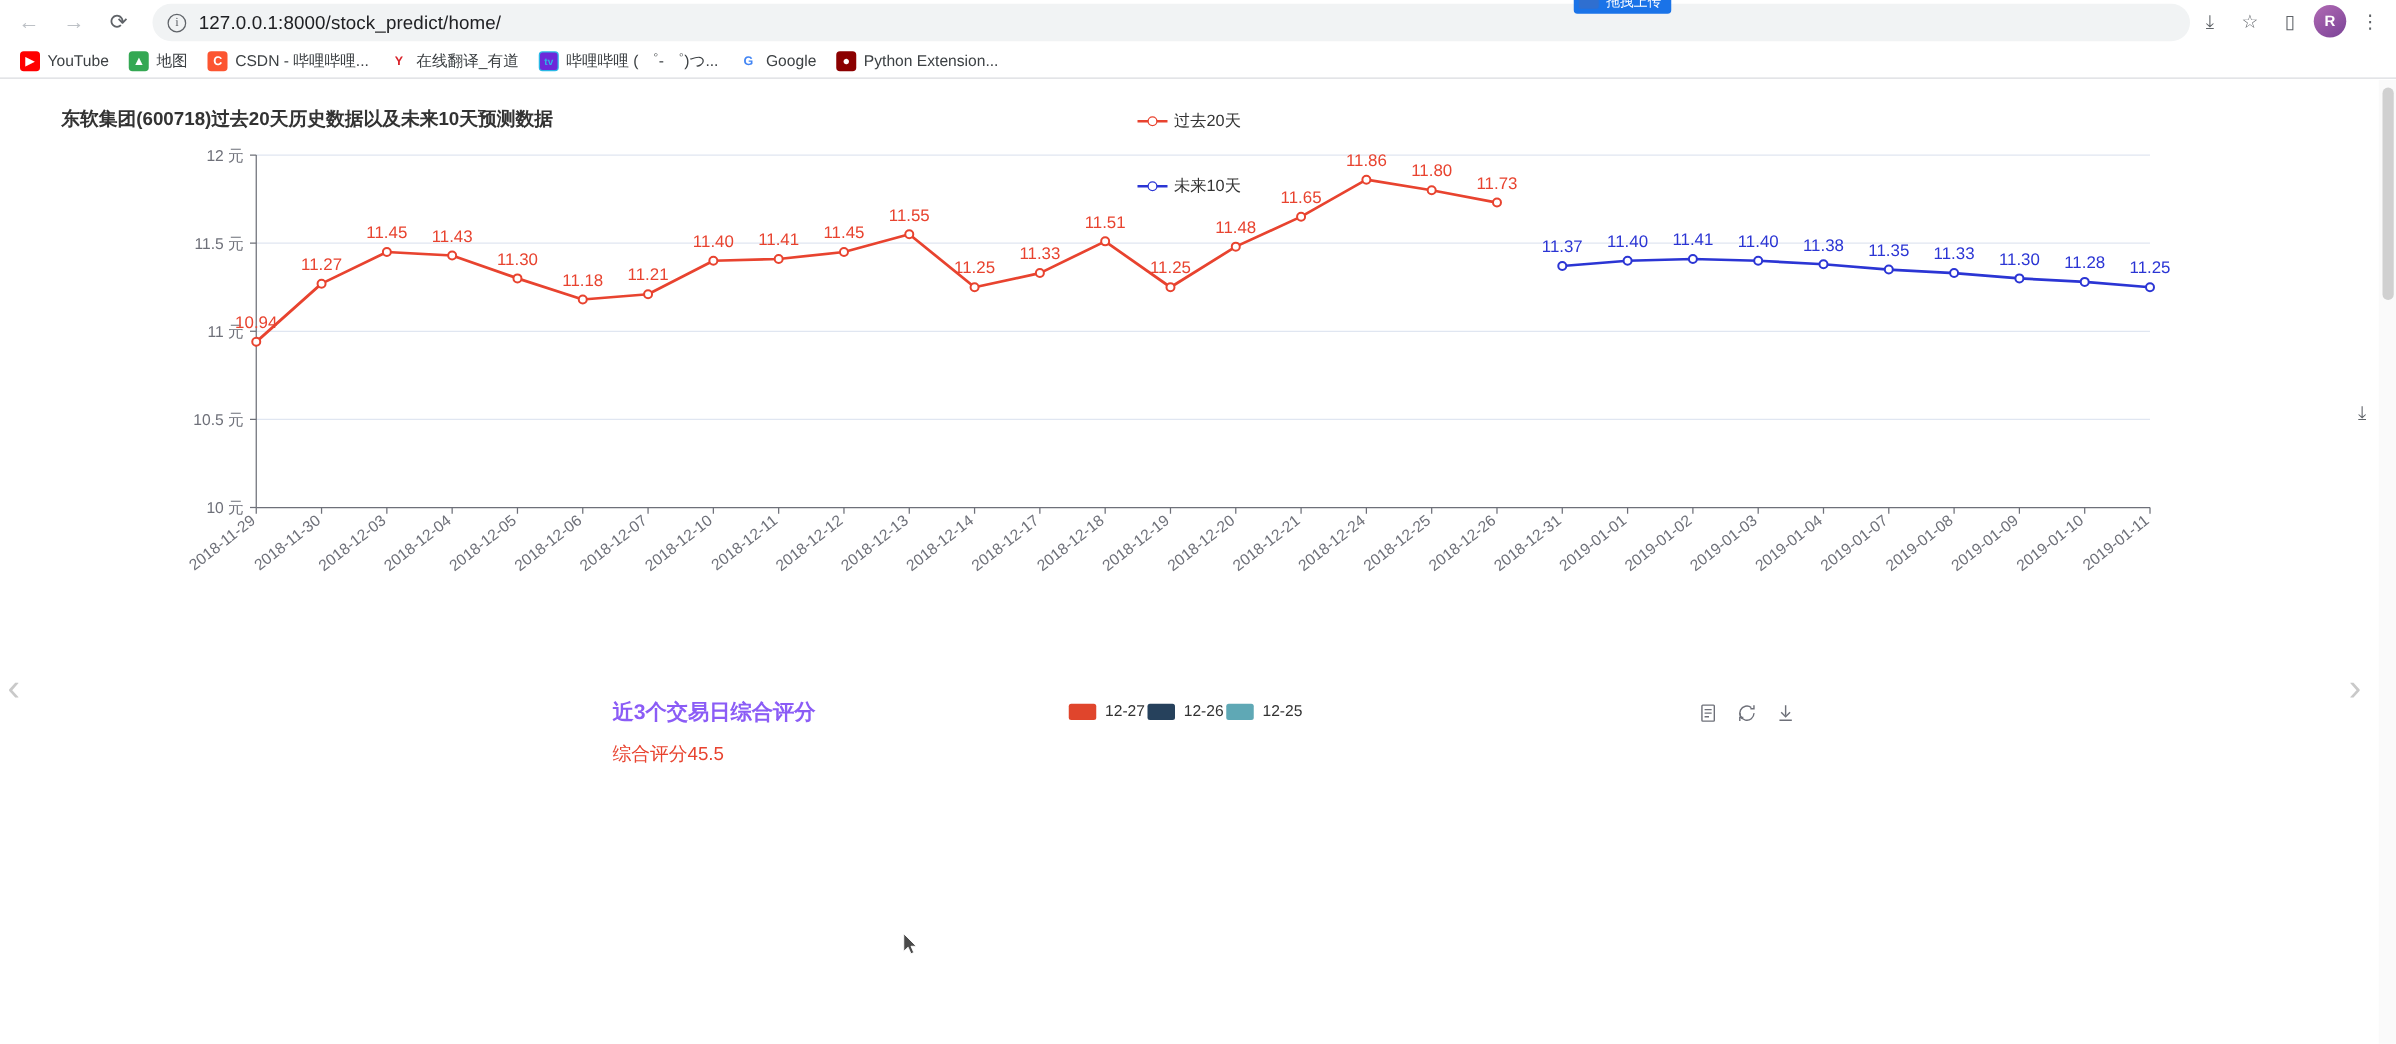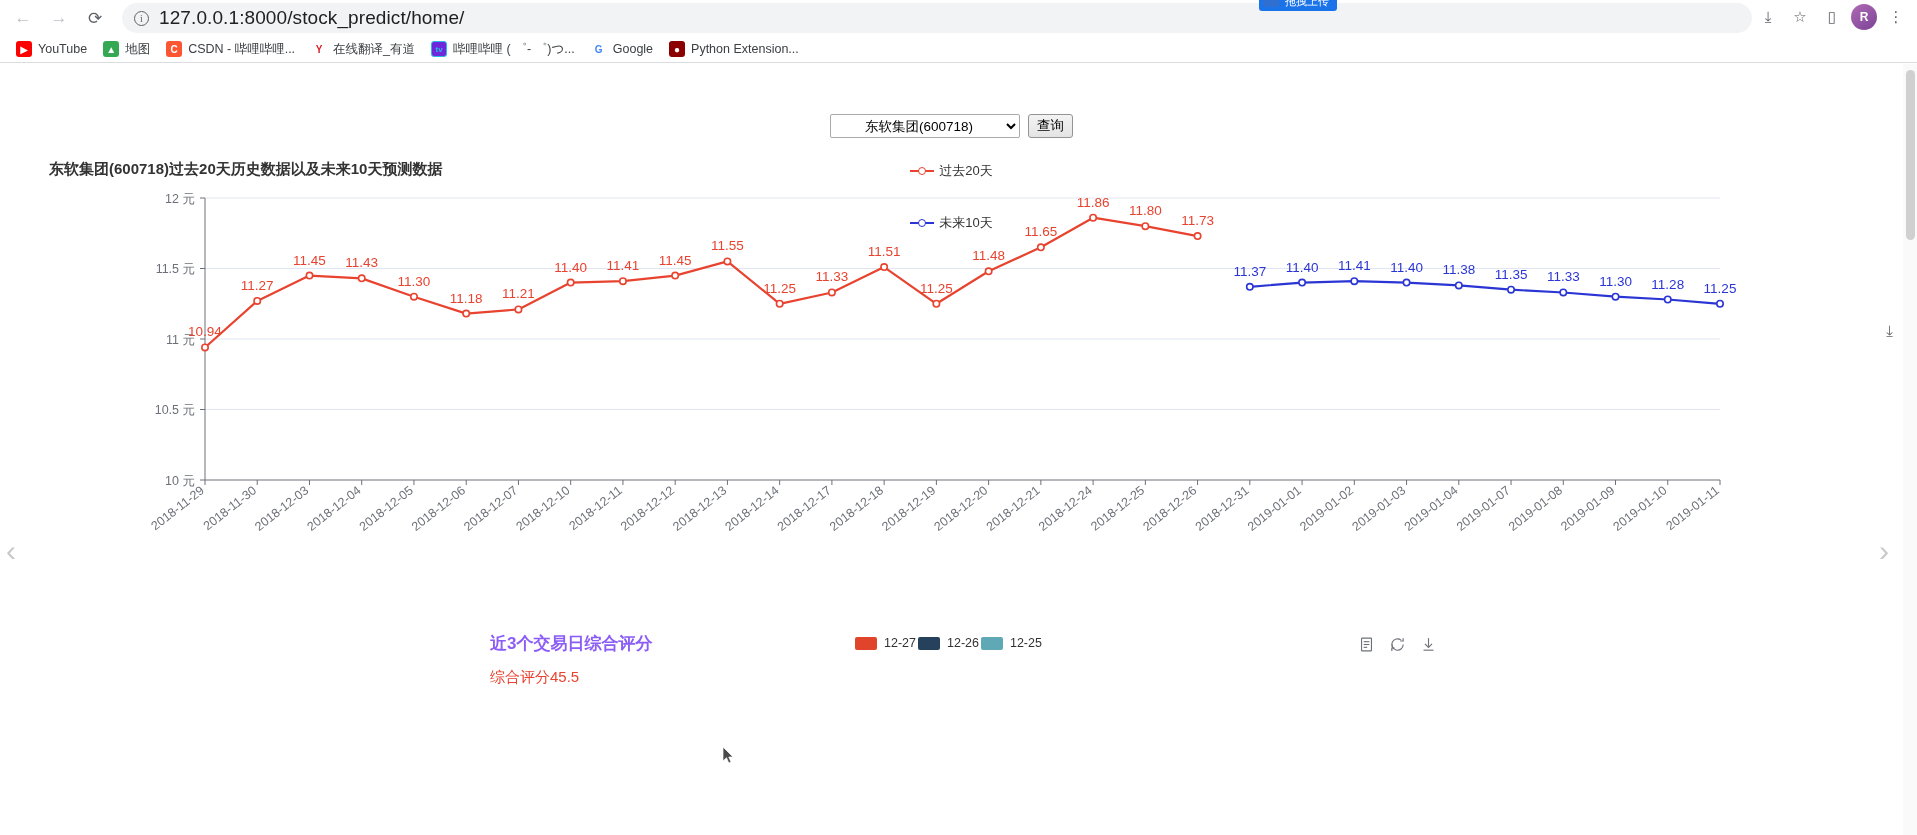"127.0.0.1:8000/stock_predict/home/" .omni-url { font-size: 19px -> 15px }
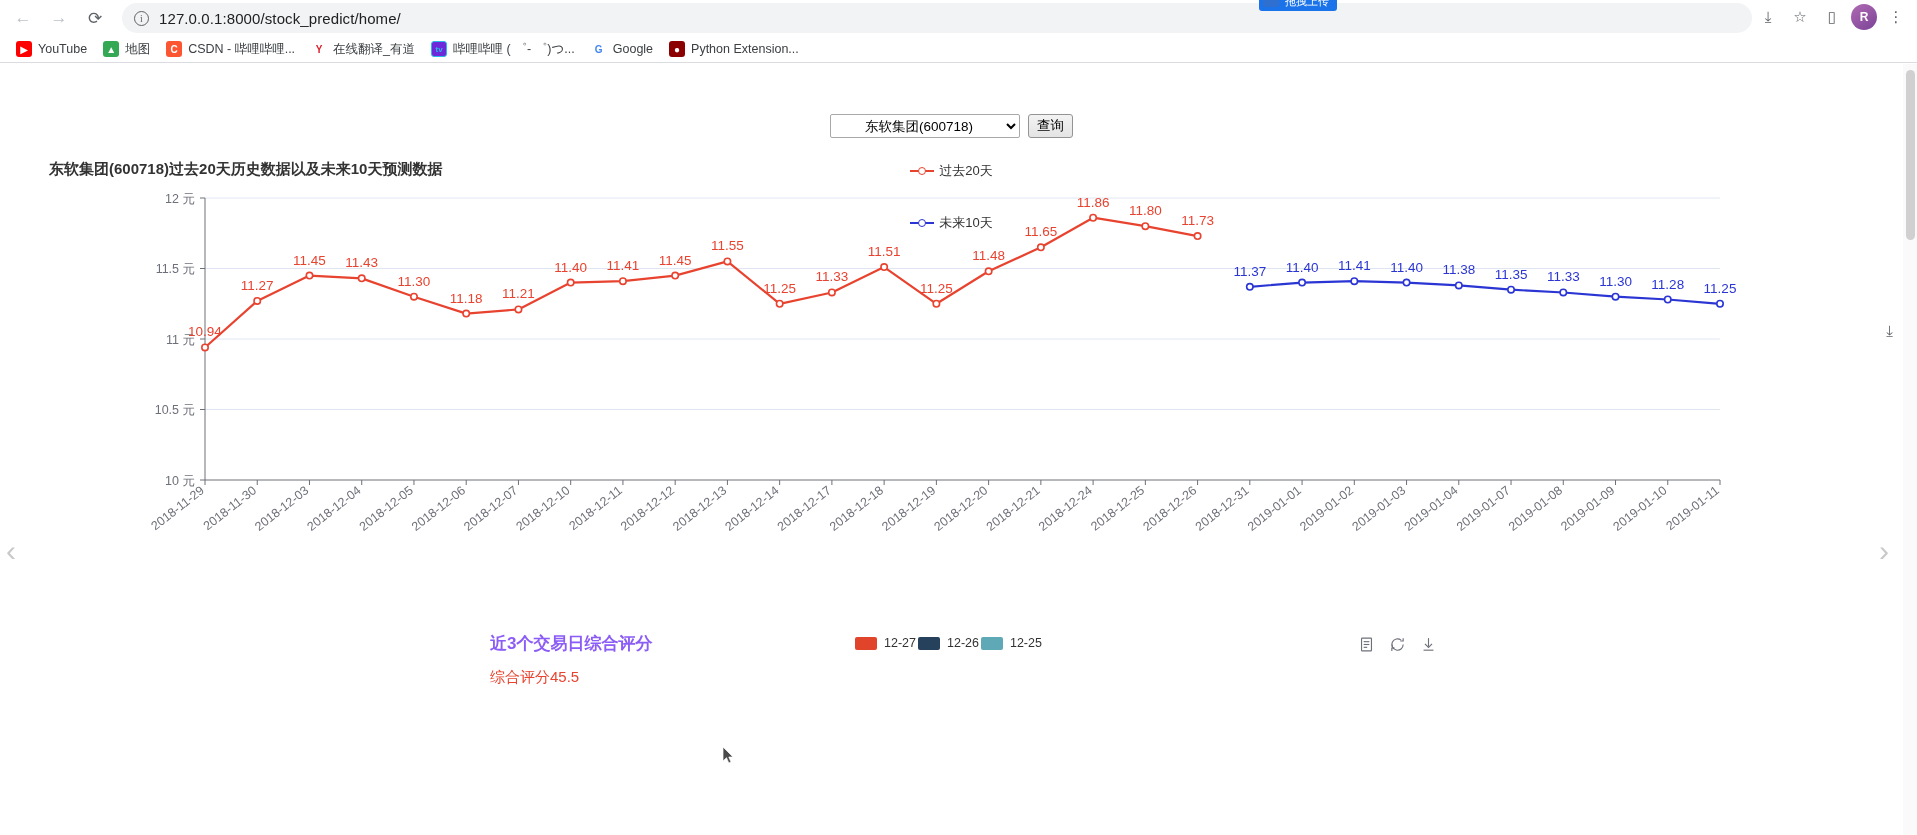"东软集团(600718)" div.query-row { html: <div> <select><option>东软集团(600718)</option></select> <button>查询</button> </div> -> none }
